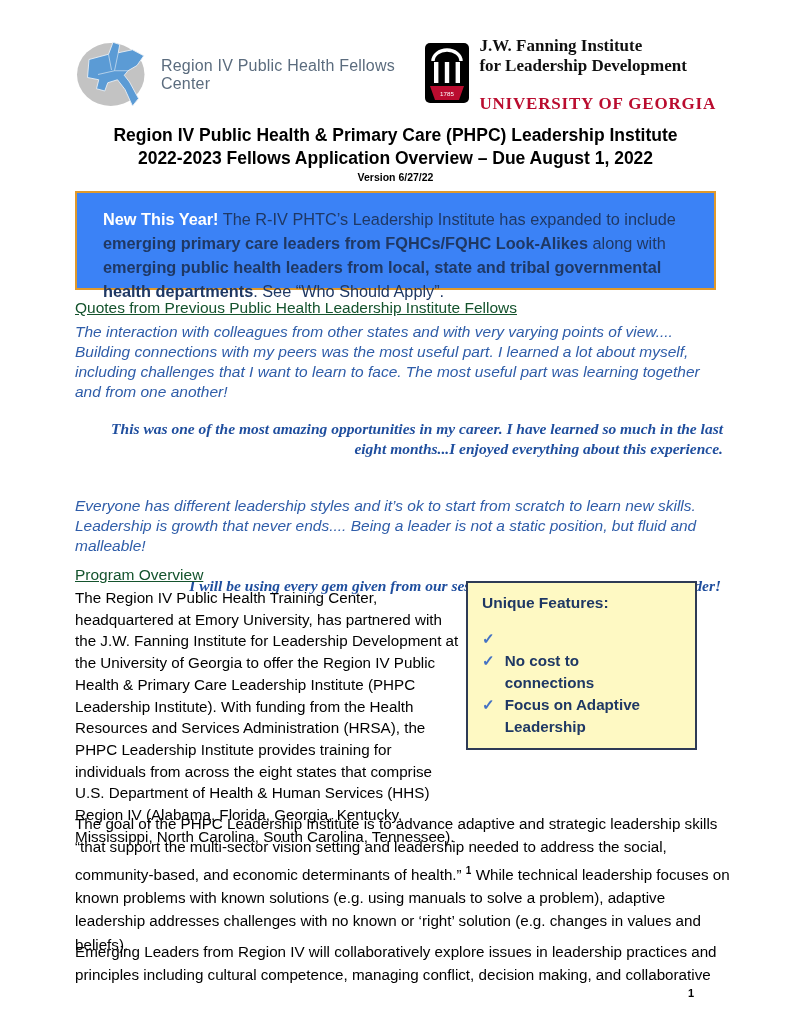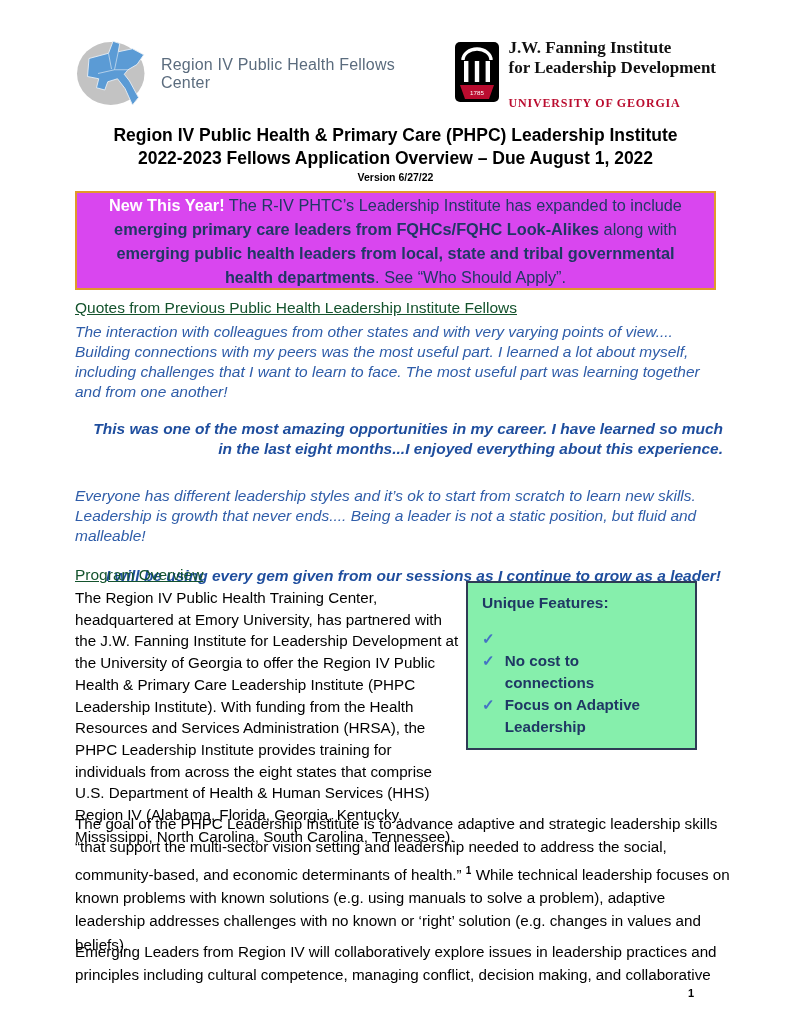"UNIVERSITY OF GEORGIA" .fanning-text .l3 { font-size: 12px -> 17px }
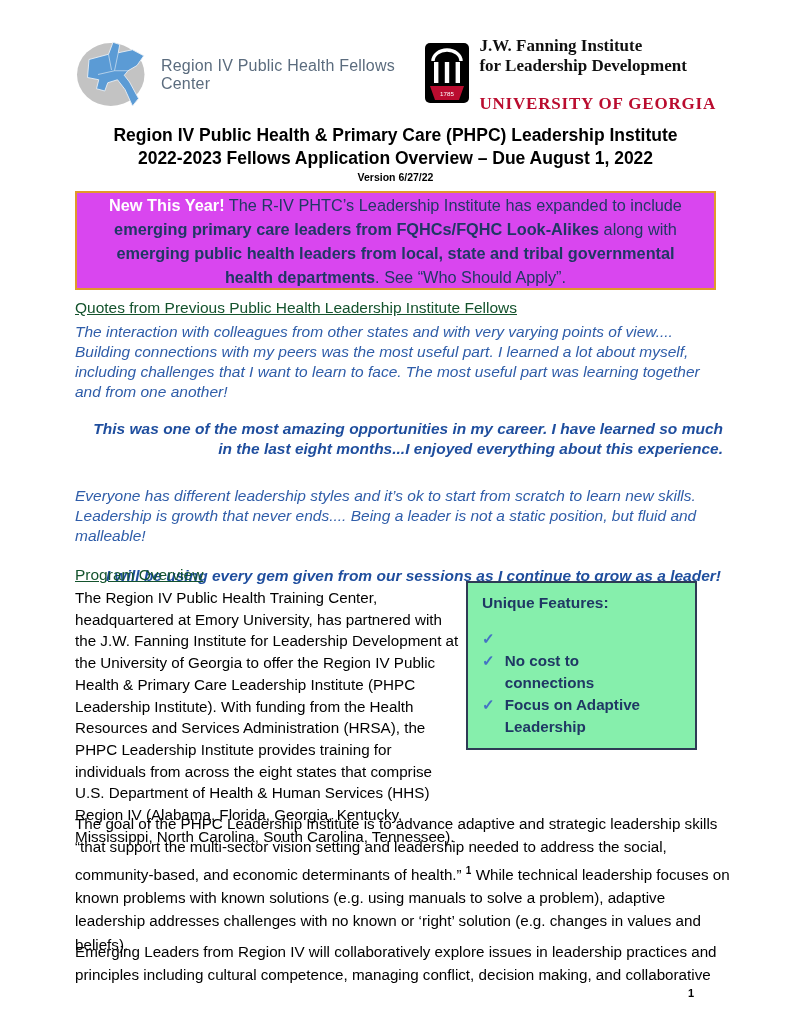"New This Year! The R-IV" .highlight-box { background: #d946ef -> #3b82f6; padding: 0 26px -> 14px 26px; text-align: center -> left }
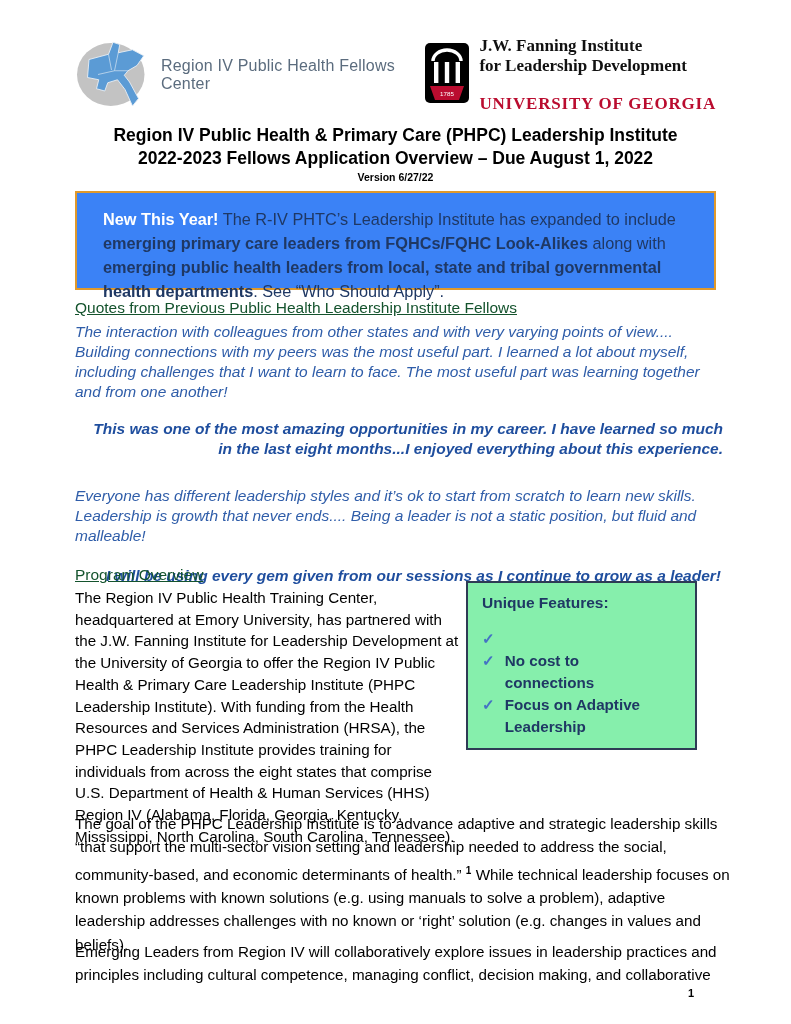"This was one of the" .quote.dark { font-family: none -> Liberation Serif, serif }
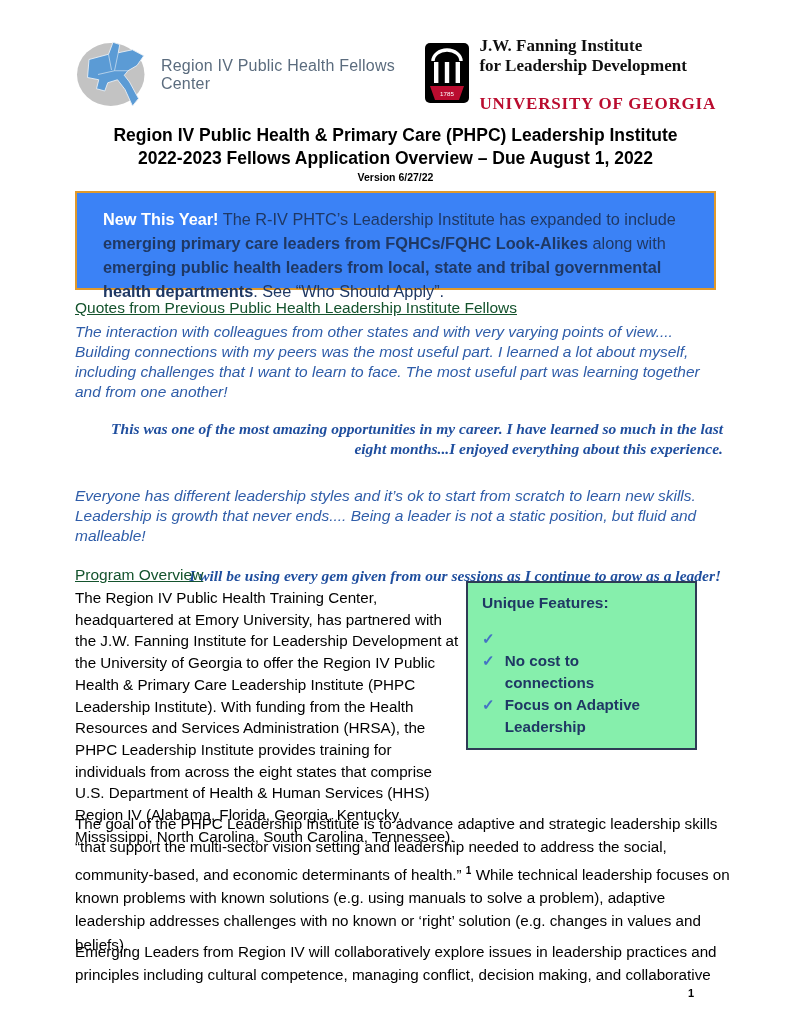"Everyone has different leadership styles" .q3 { margin-top: 27px -> 37px }
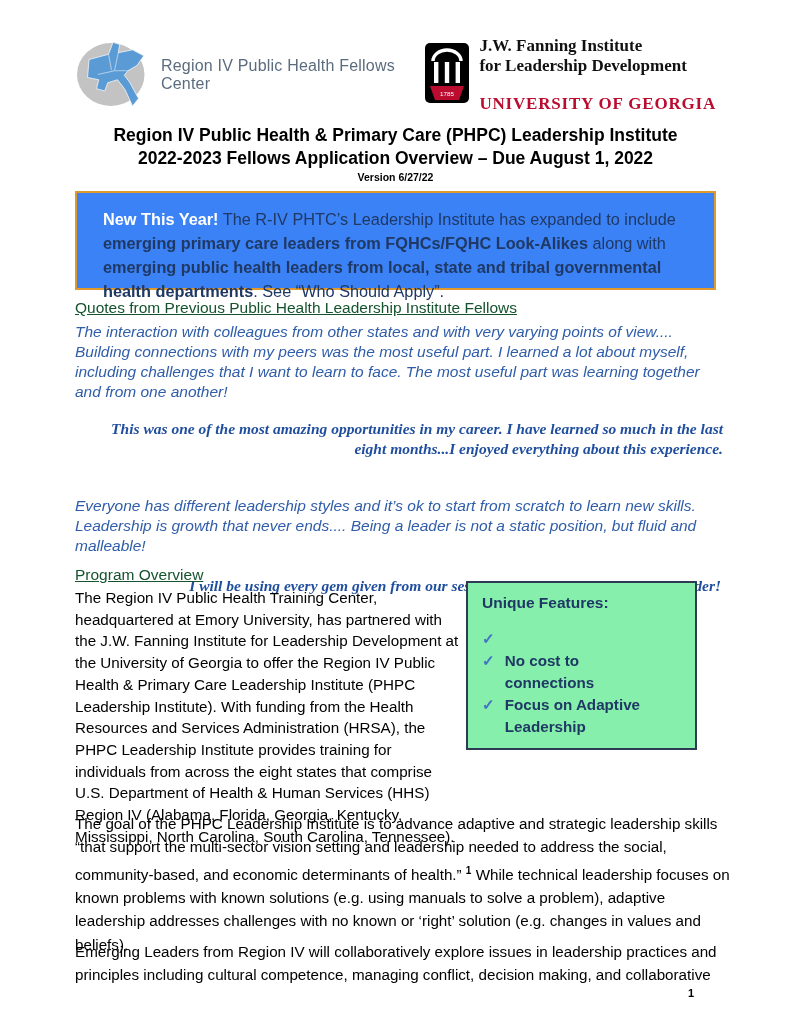"Unique Features:" .features-box { background: #86efac -> #fef9c3 }
